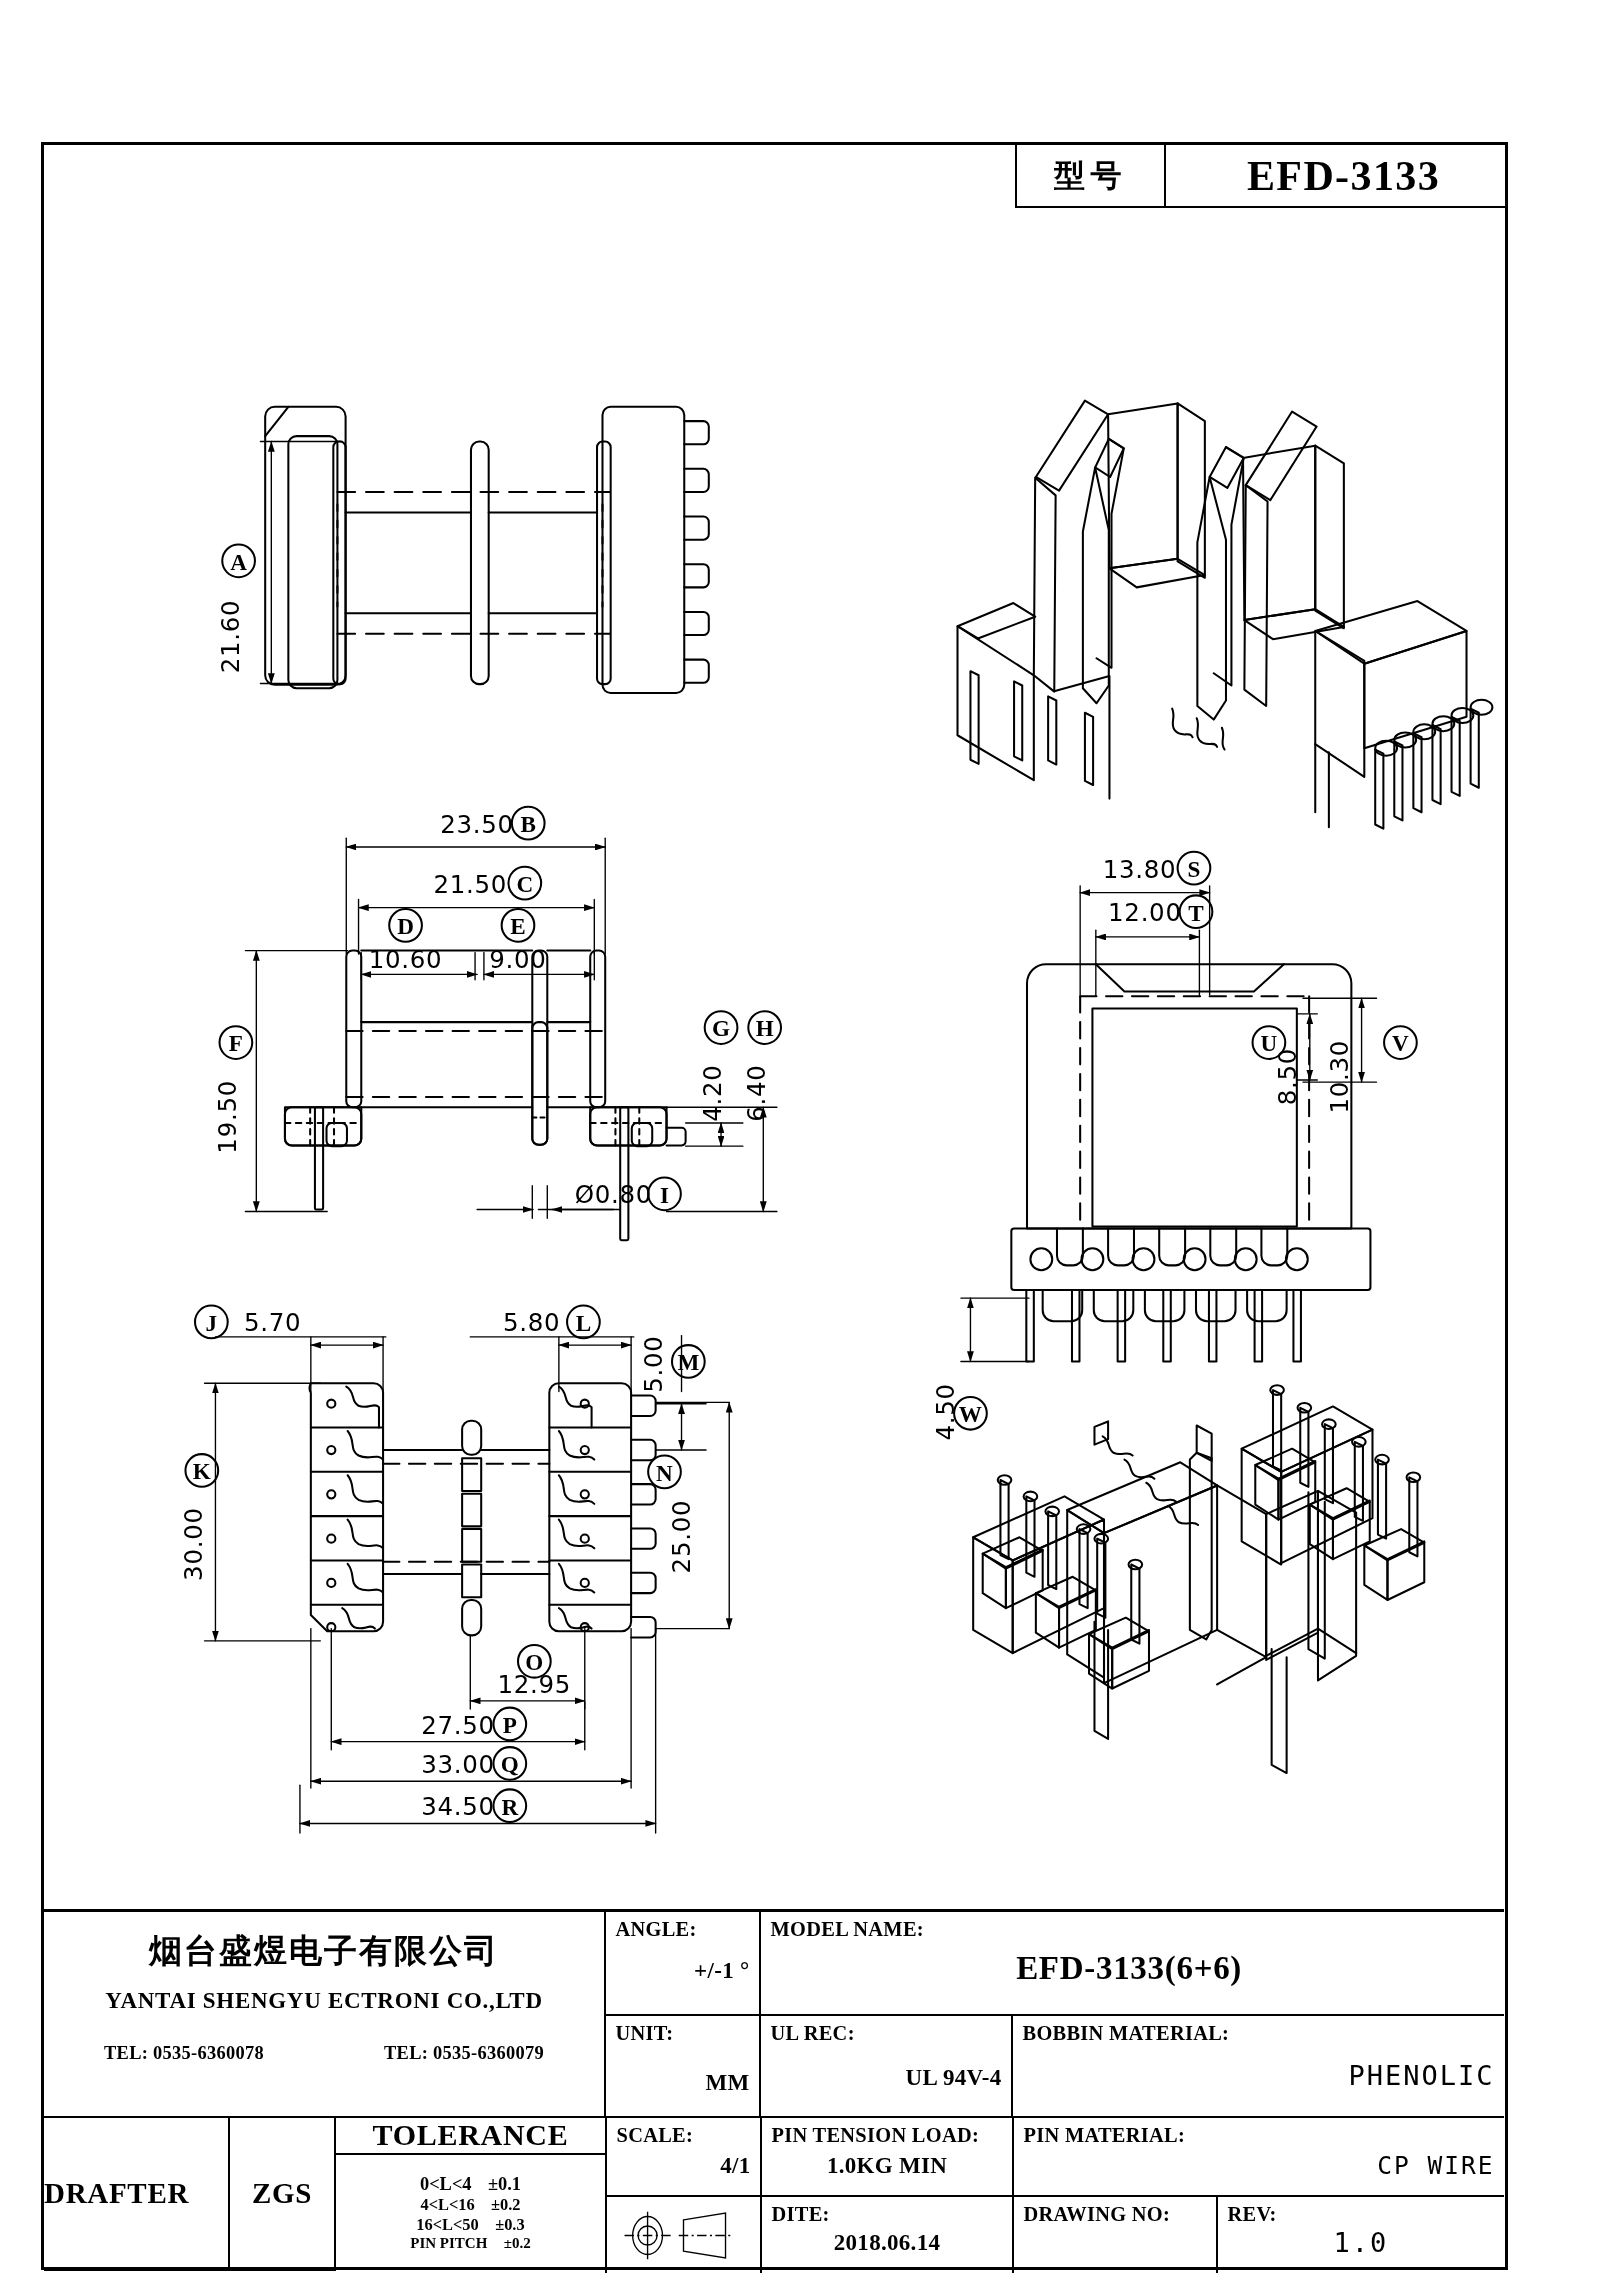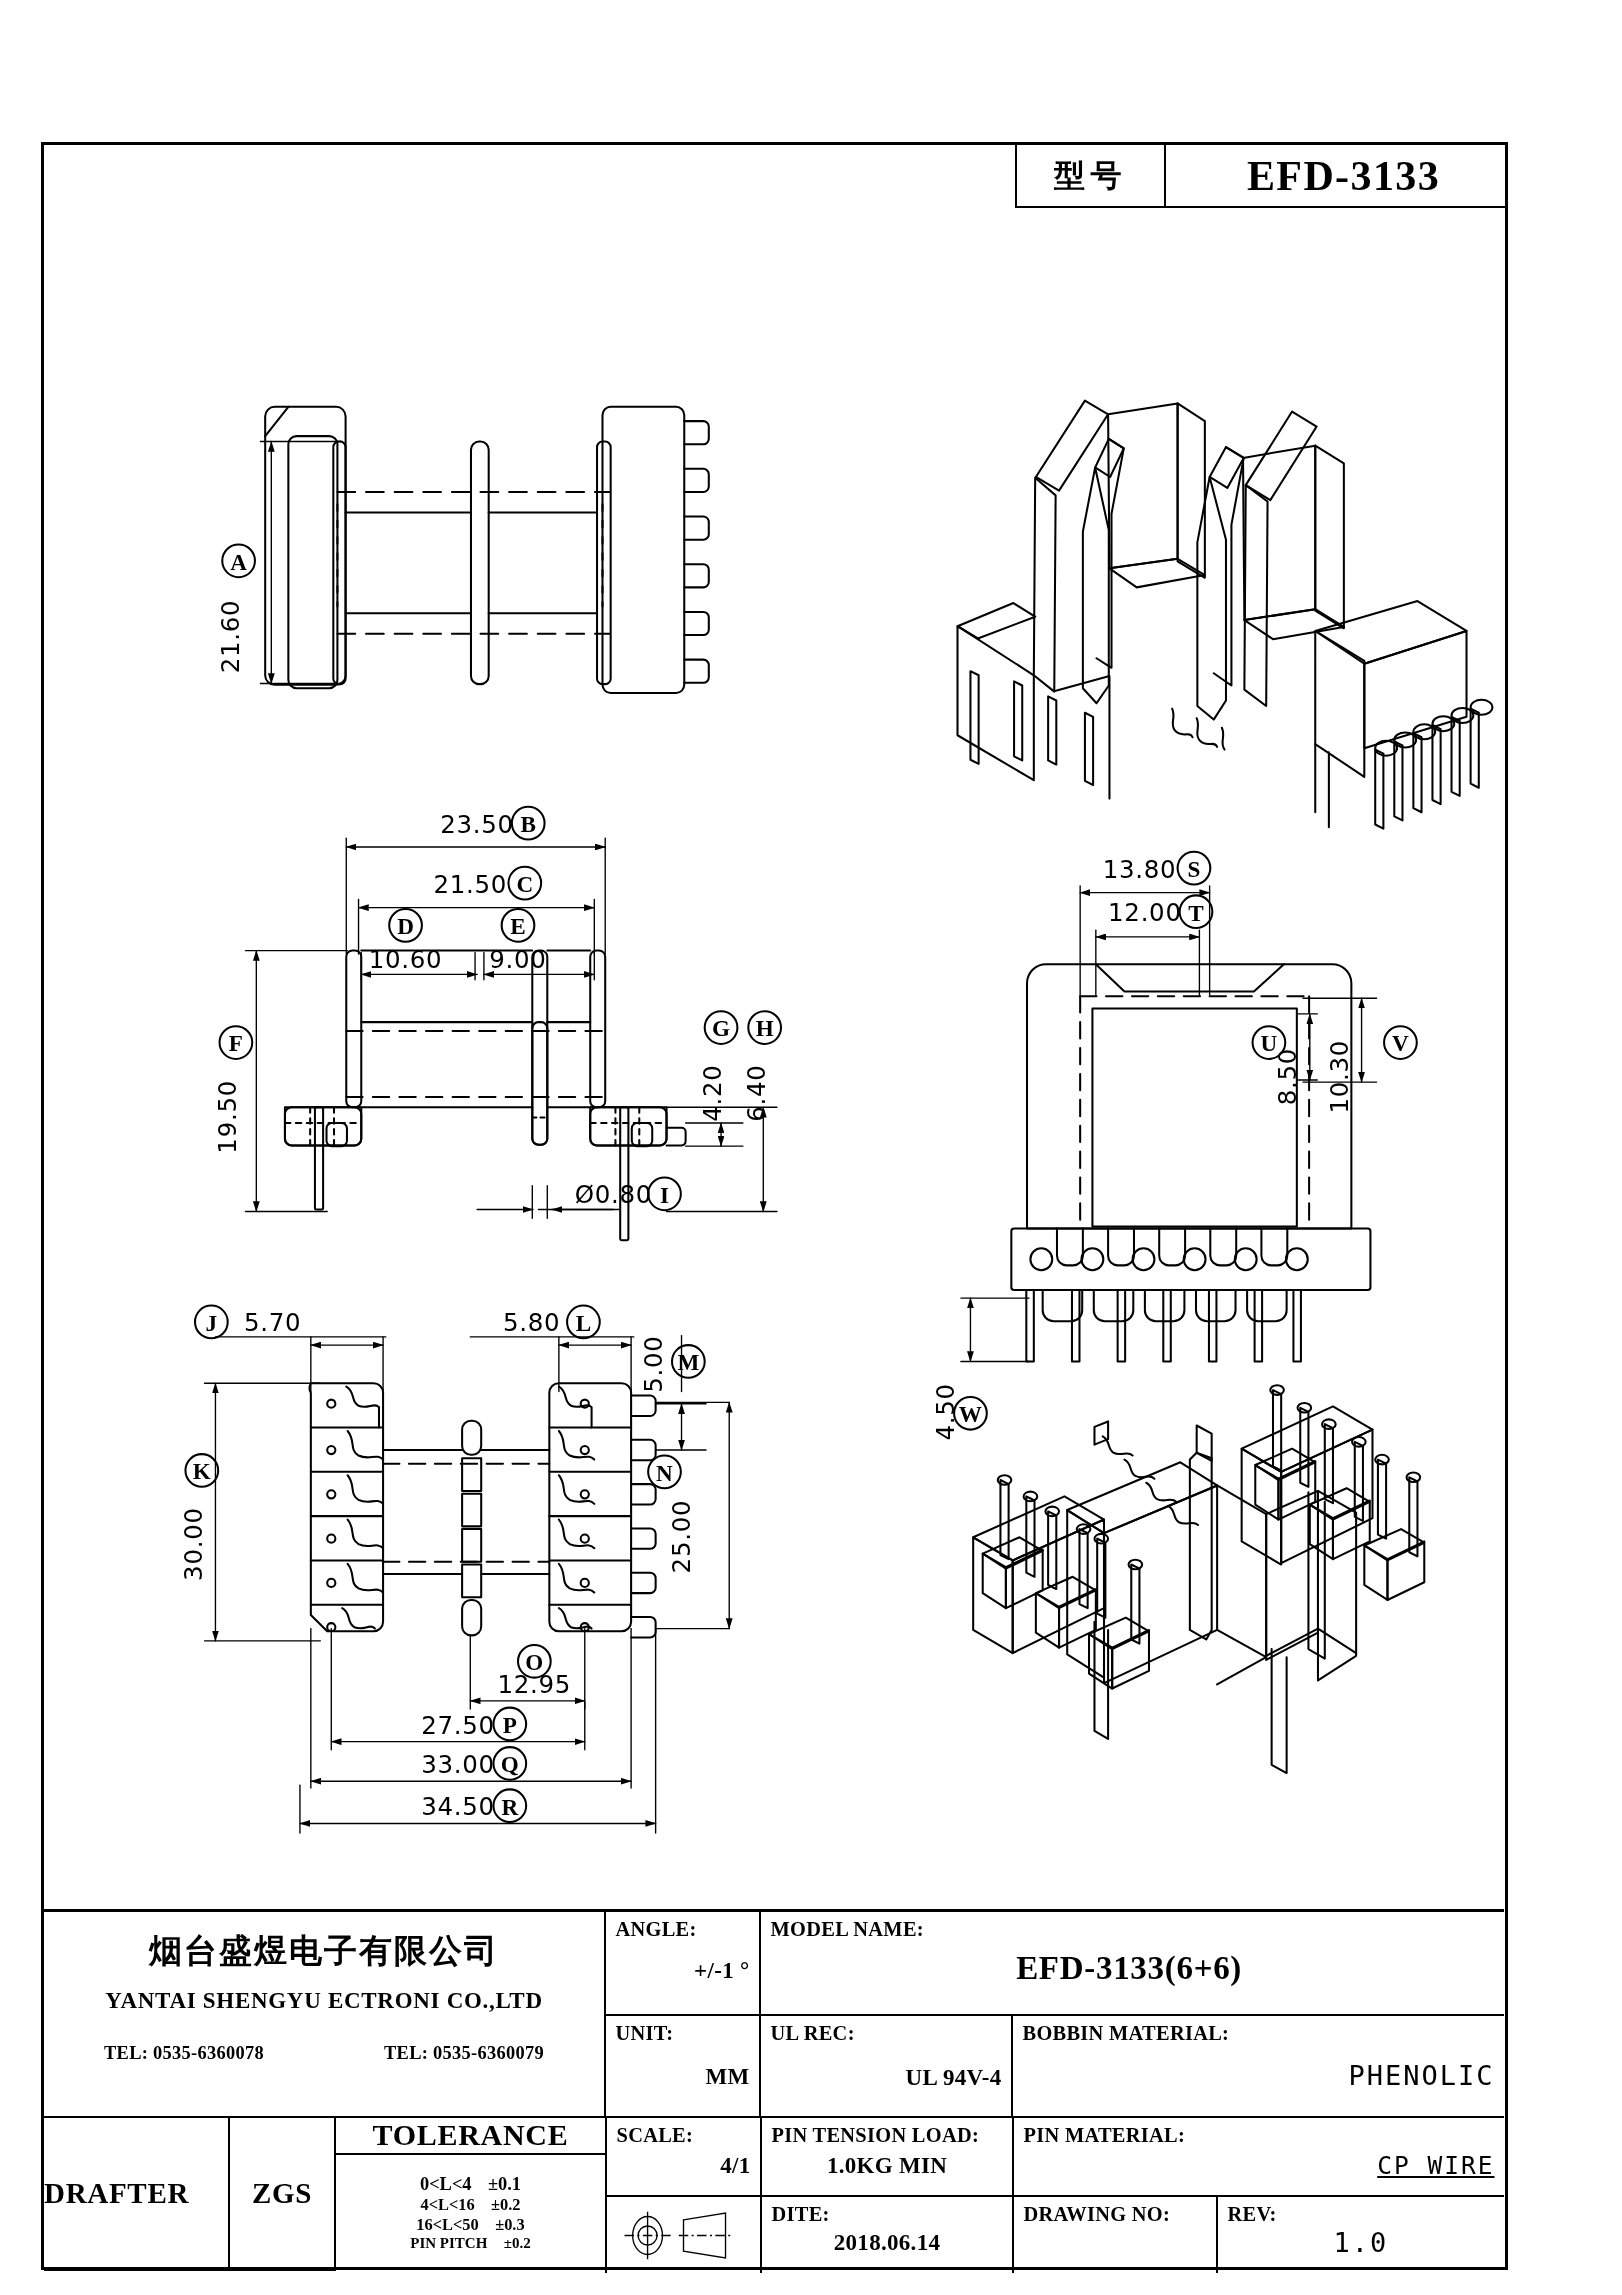"MM" div.val { margin-top: 19px -> 25px }
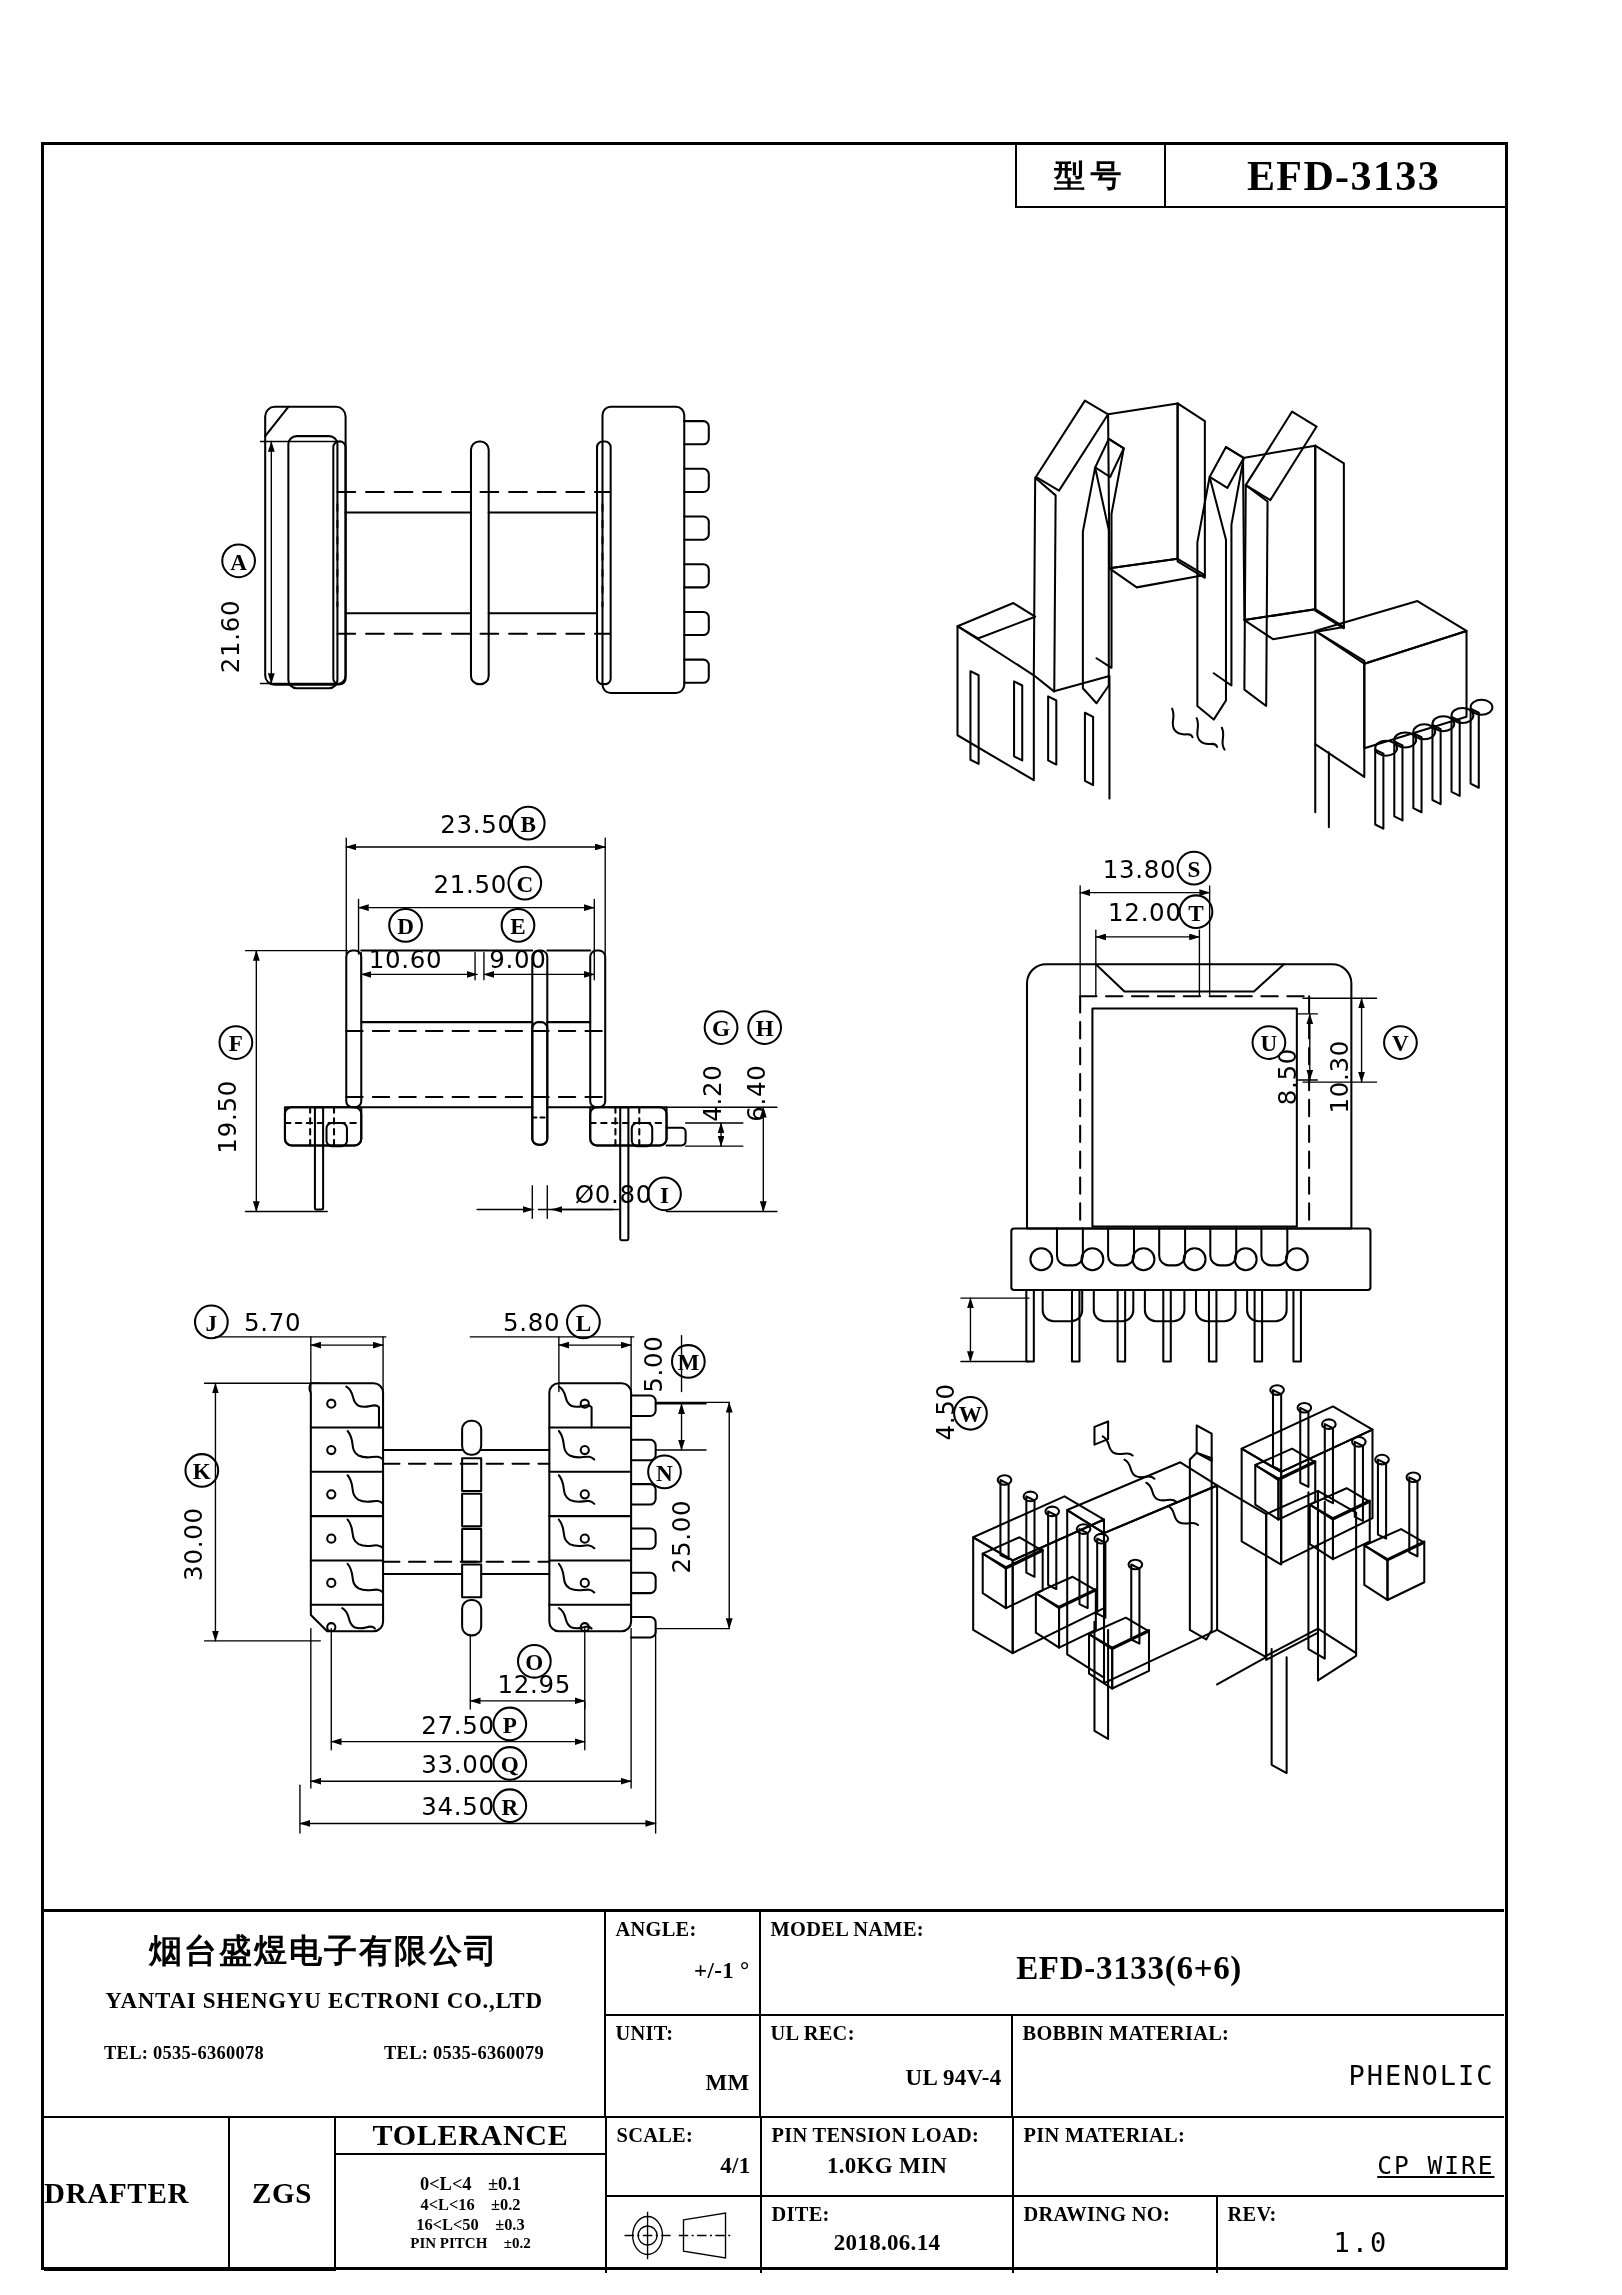"CP WIRE" div.val-thin { text-decoration: underline -> none }
